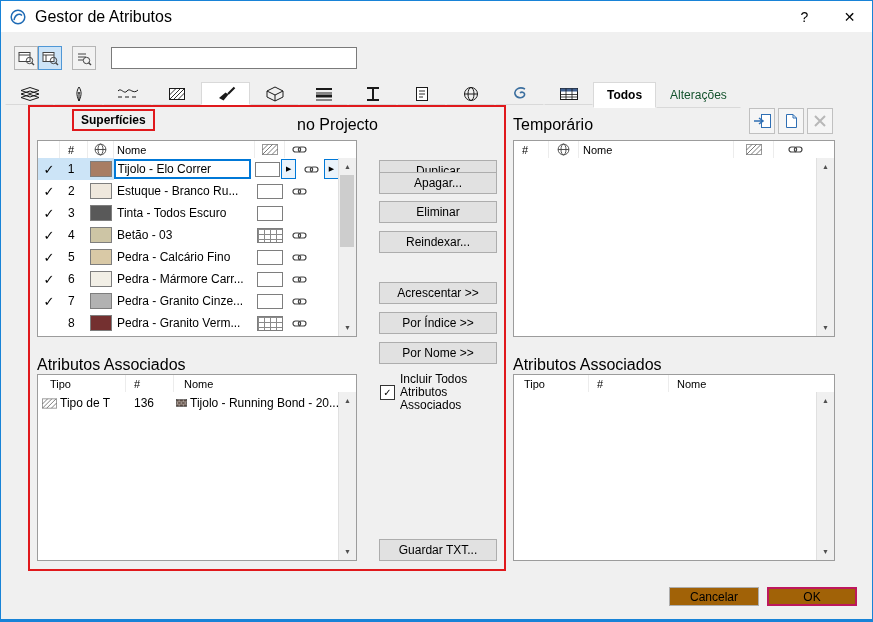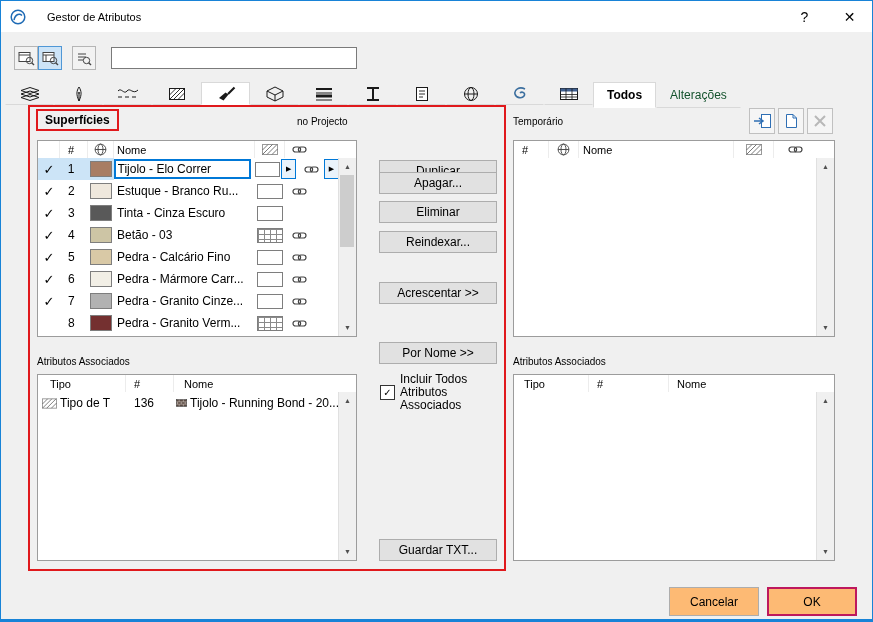"Gestor de Atributos" .wtitle { font-size: 11px -> 16px; margin-left: 21px -> 9px }
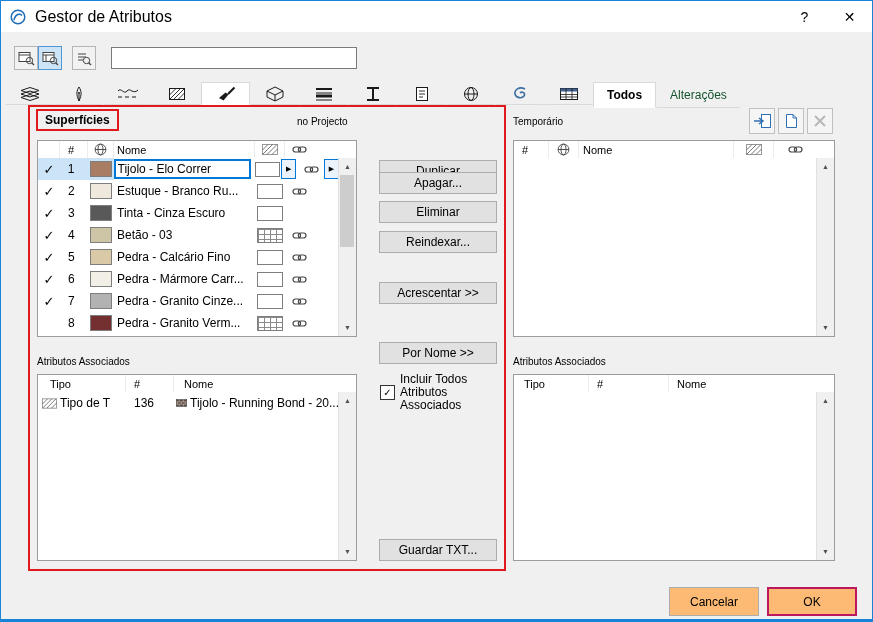"Superfícies" span.sup { margin-left: none -> 36px }
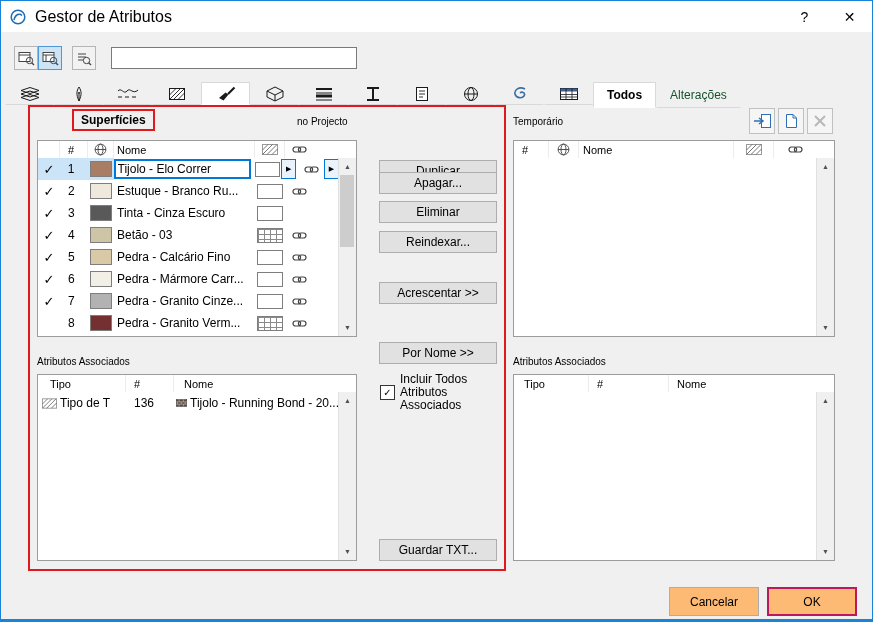"no Projecto" .ptitle { font-size: 10px -> 16px }
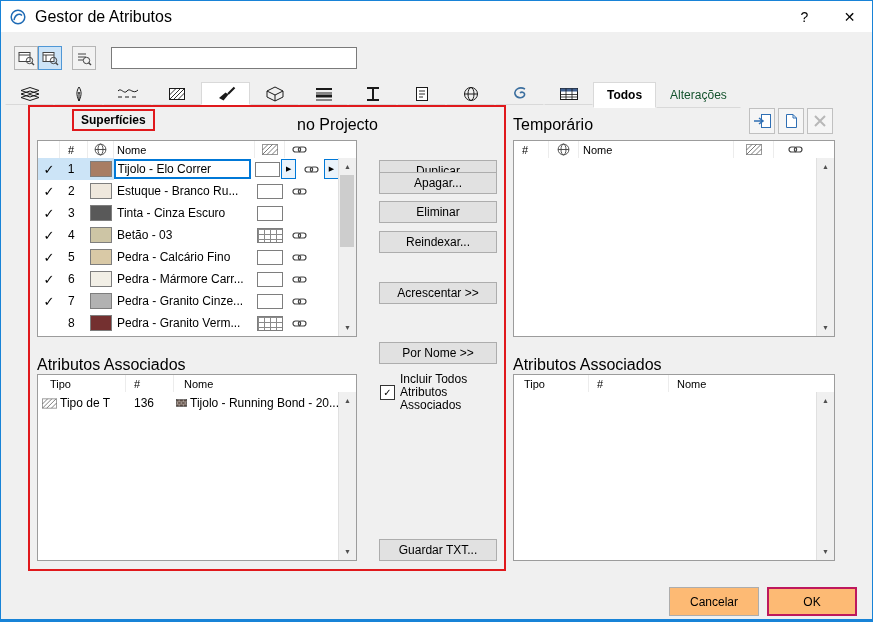"Tinta - Cinza Escuro" div.cw-name { text: Cinza -> Todos }
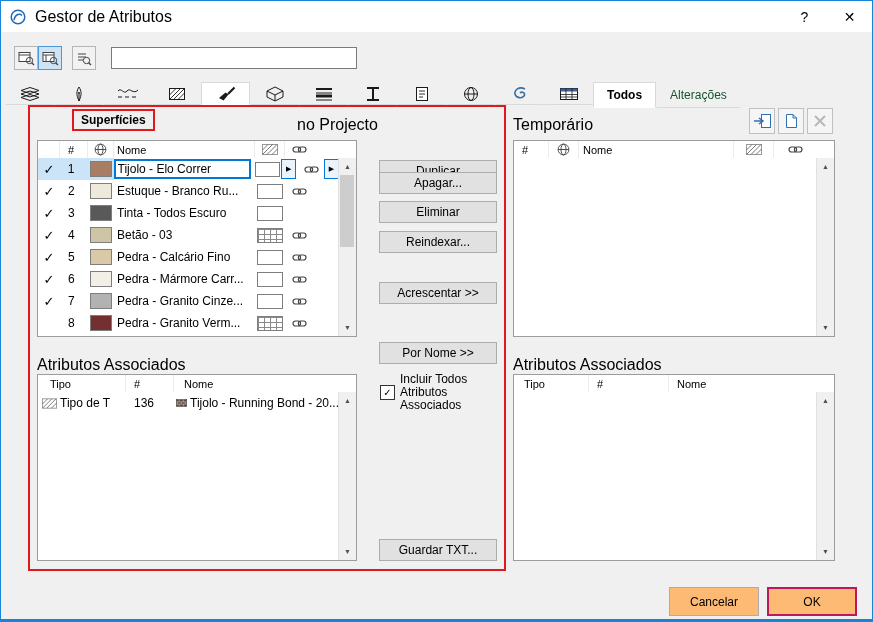"Por Índice >>" button.mbtn { html: none -> <button>Por Índice &gt;&gt;</button> }
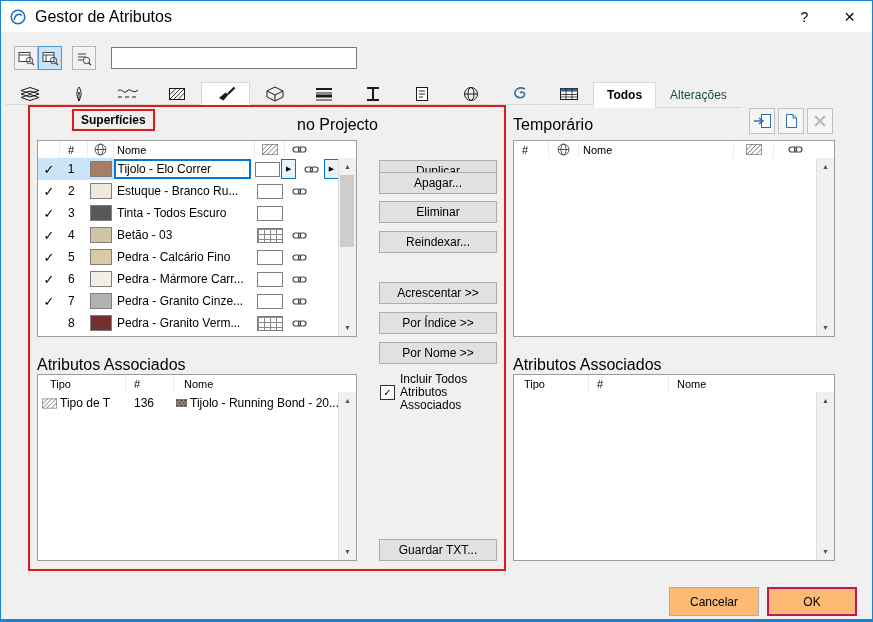"Cancelar" .fbtn { background: #fdba74 -> #a16207; height: 29px -> 19px }
